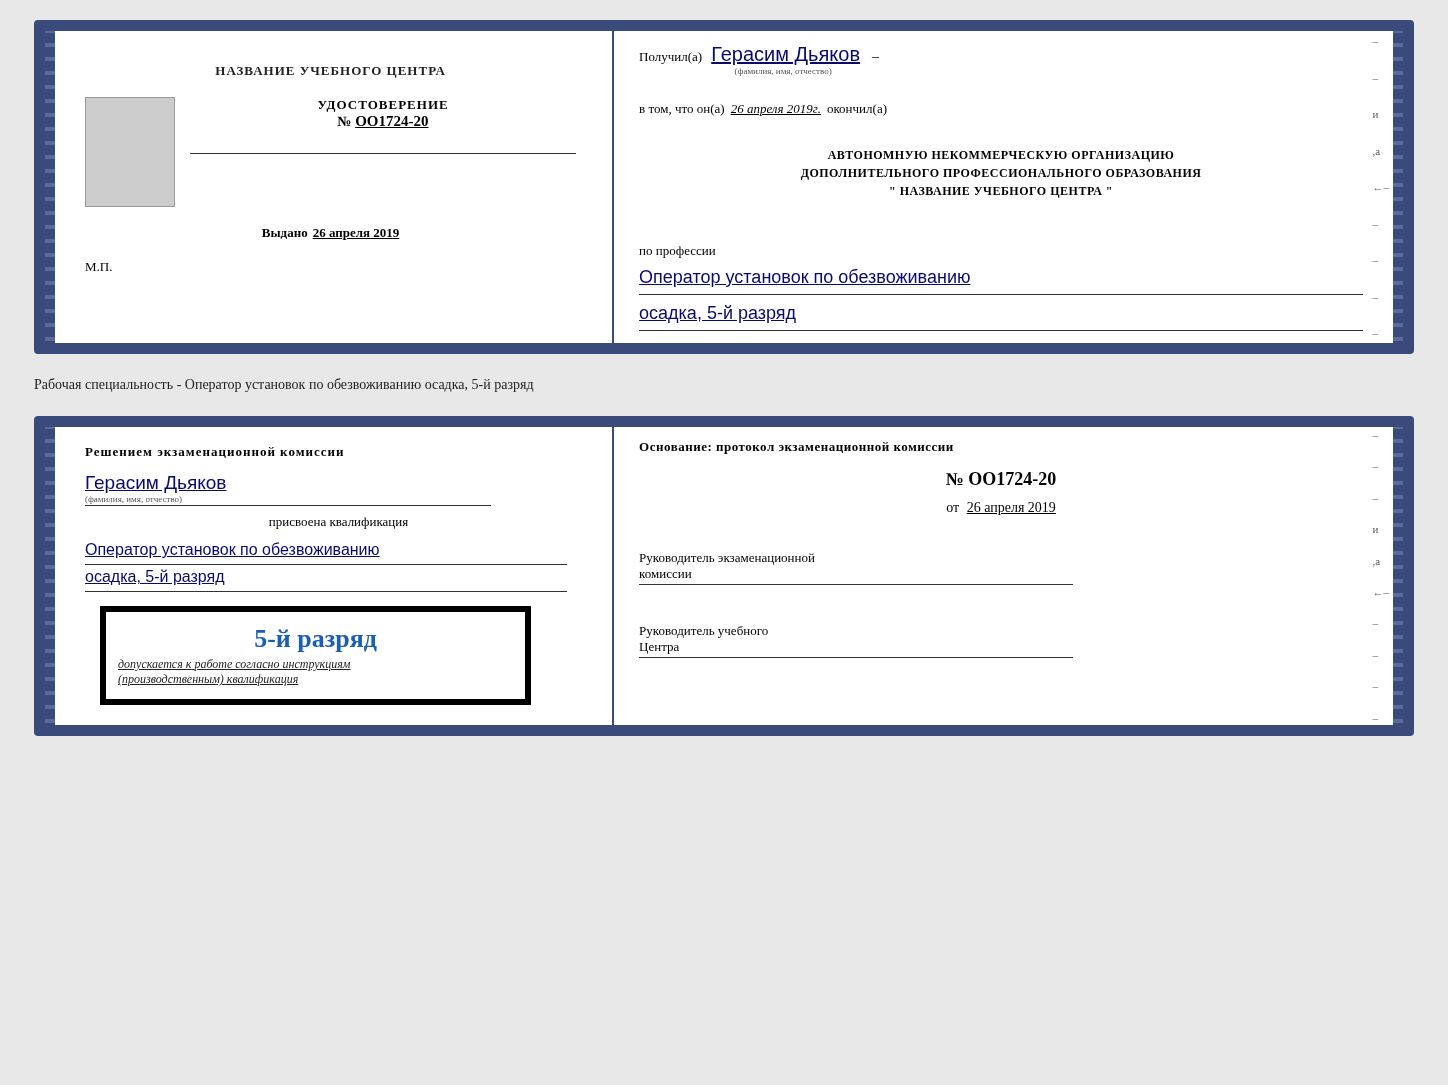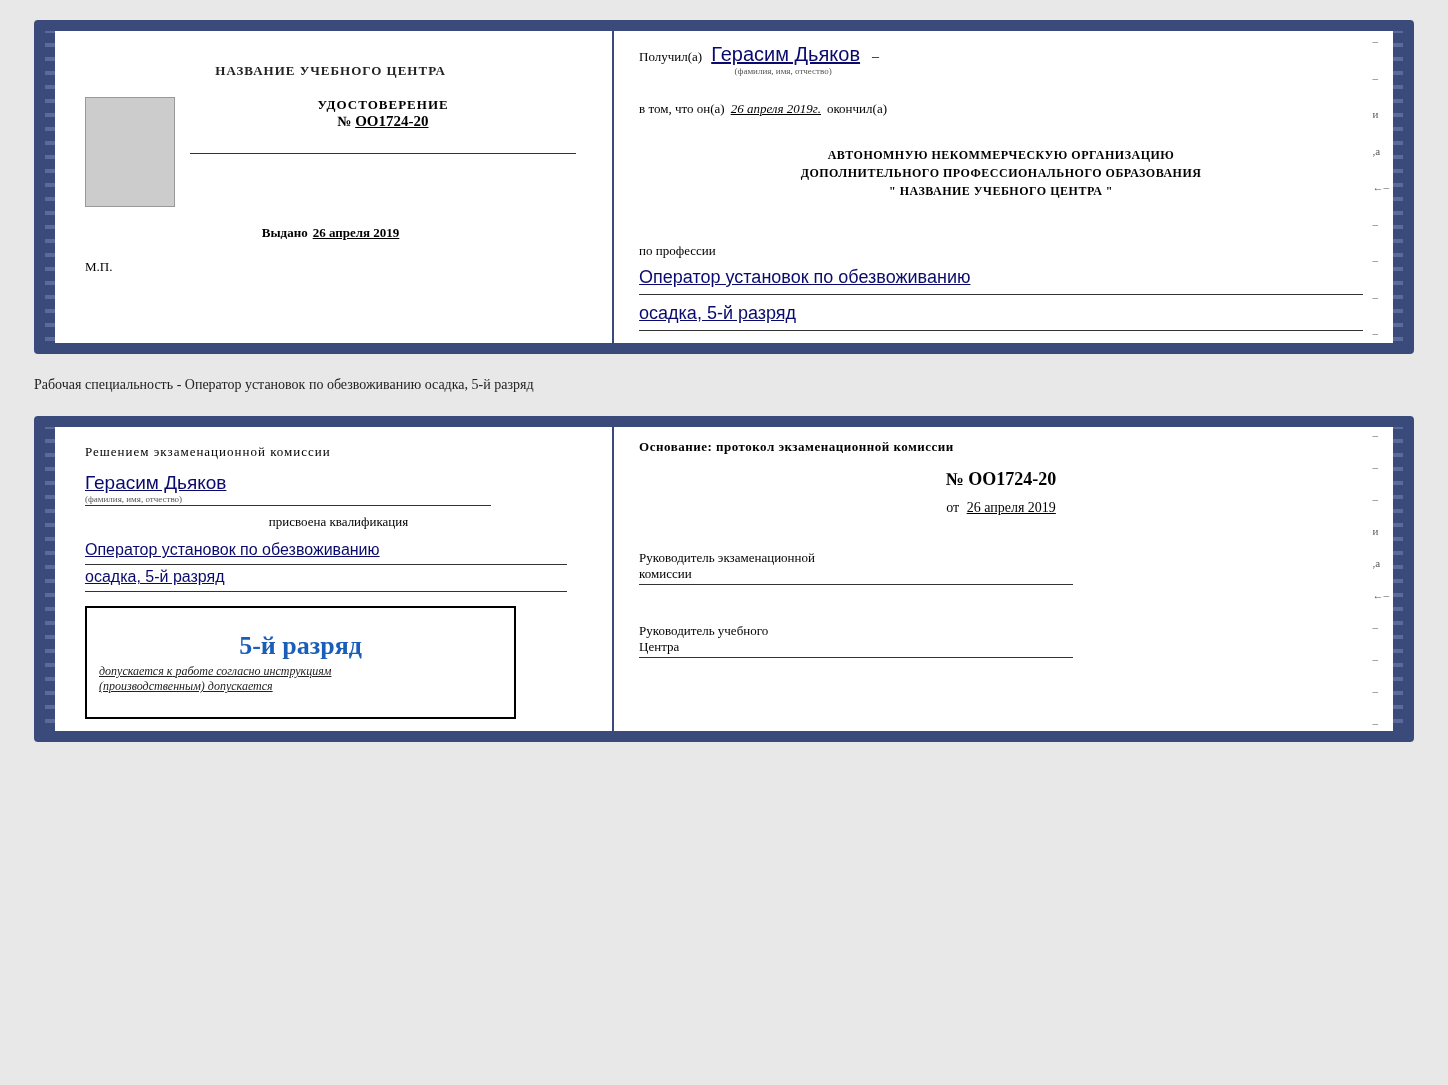"Решением экзаменационной комиссии" .decision-title { font-weight: normal -> bold }
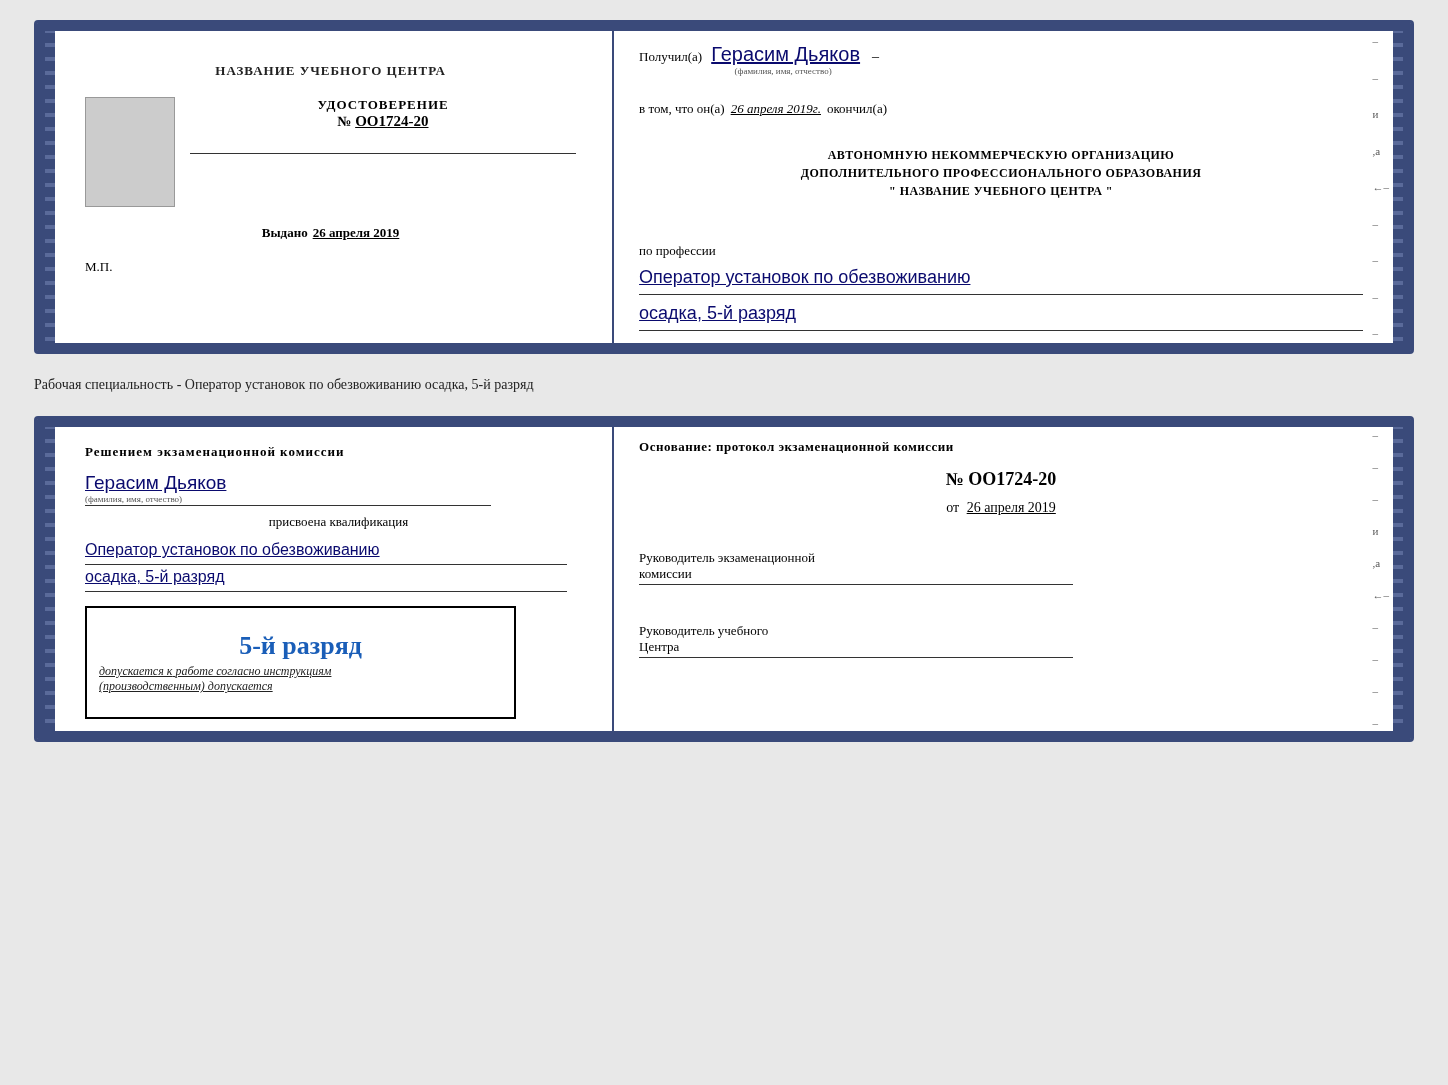"5-й разряд" .stamp-box { border: 2px solid #000000 -> 6px solid #000000; margin-left: none -> 15px; padding: 23px 12px -> 12px 12px }
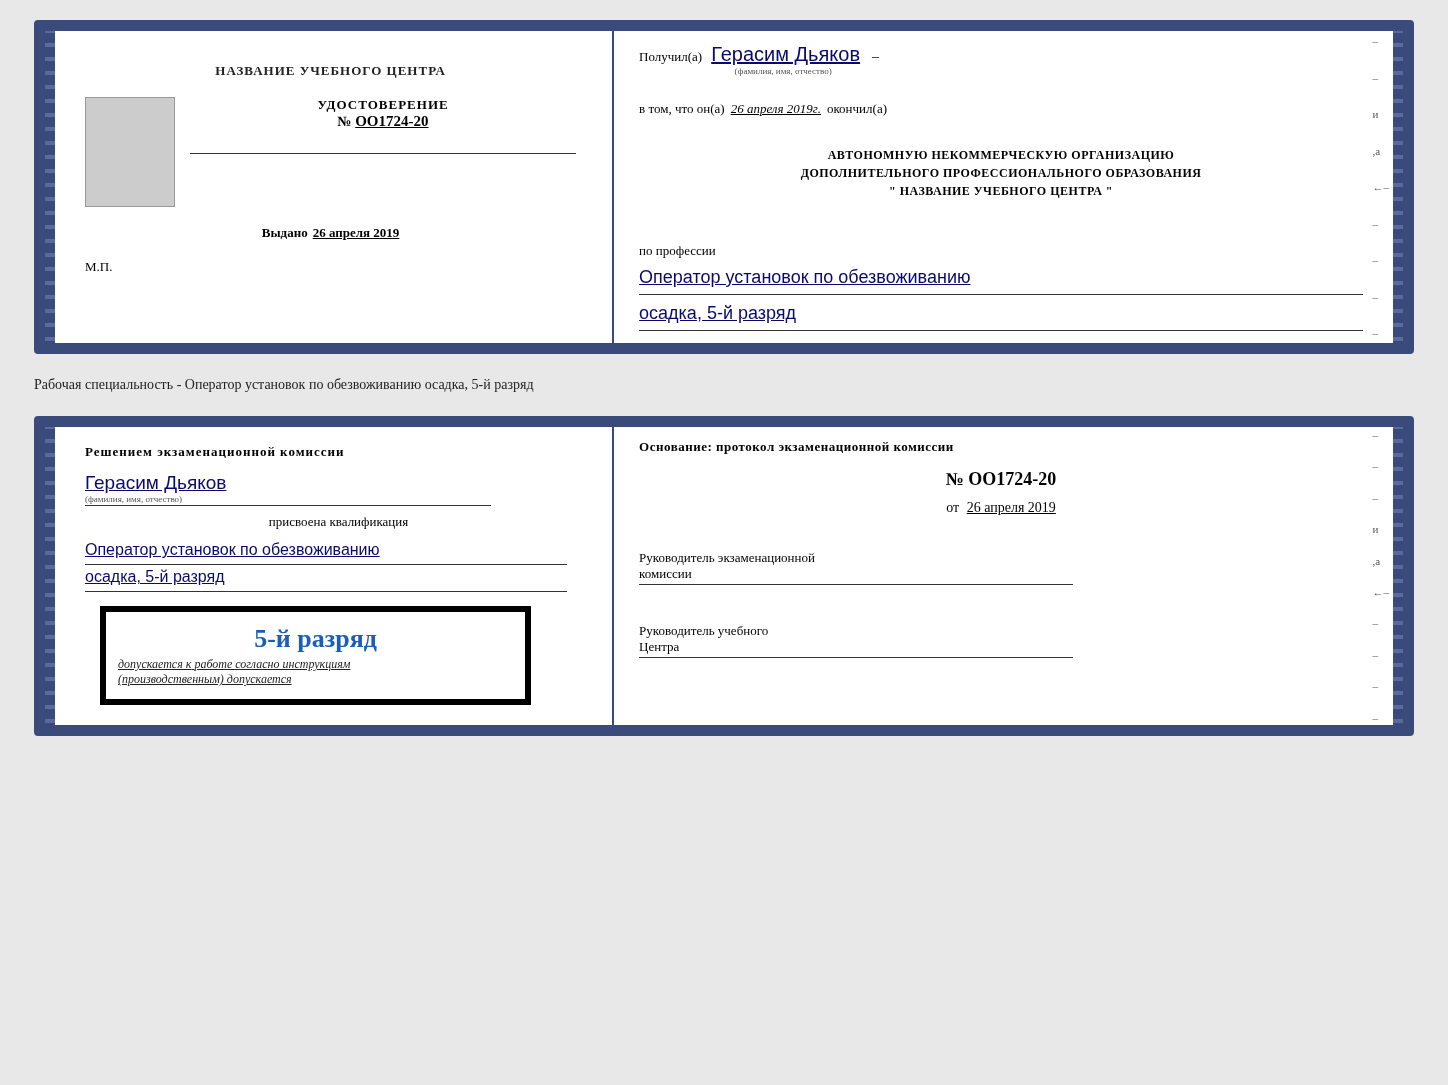"(производственным) допускается" span { text: допускается -> квалификация }
